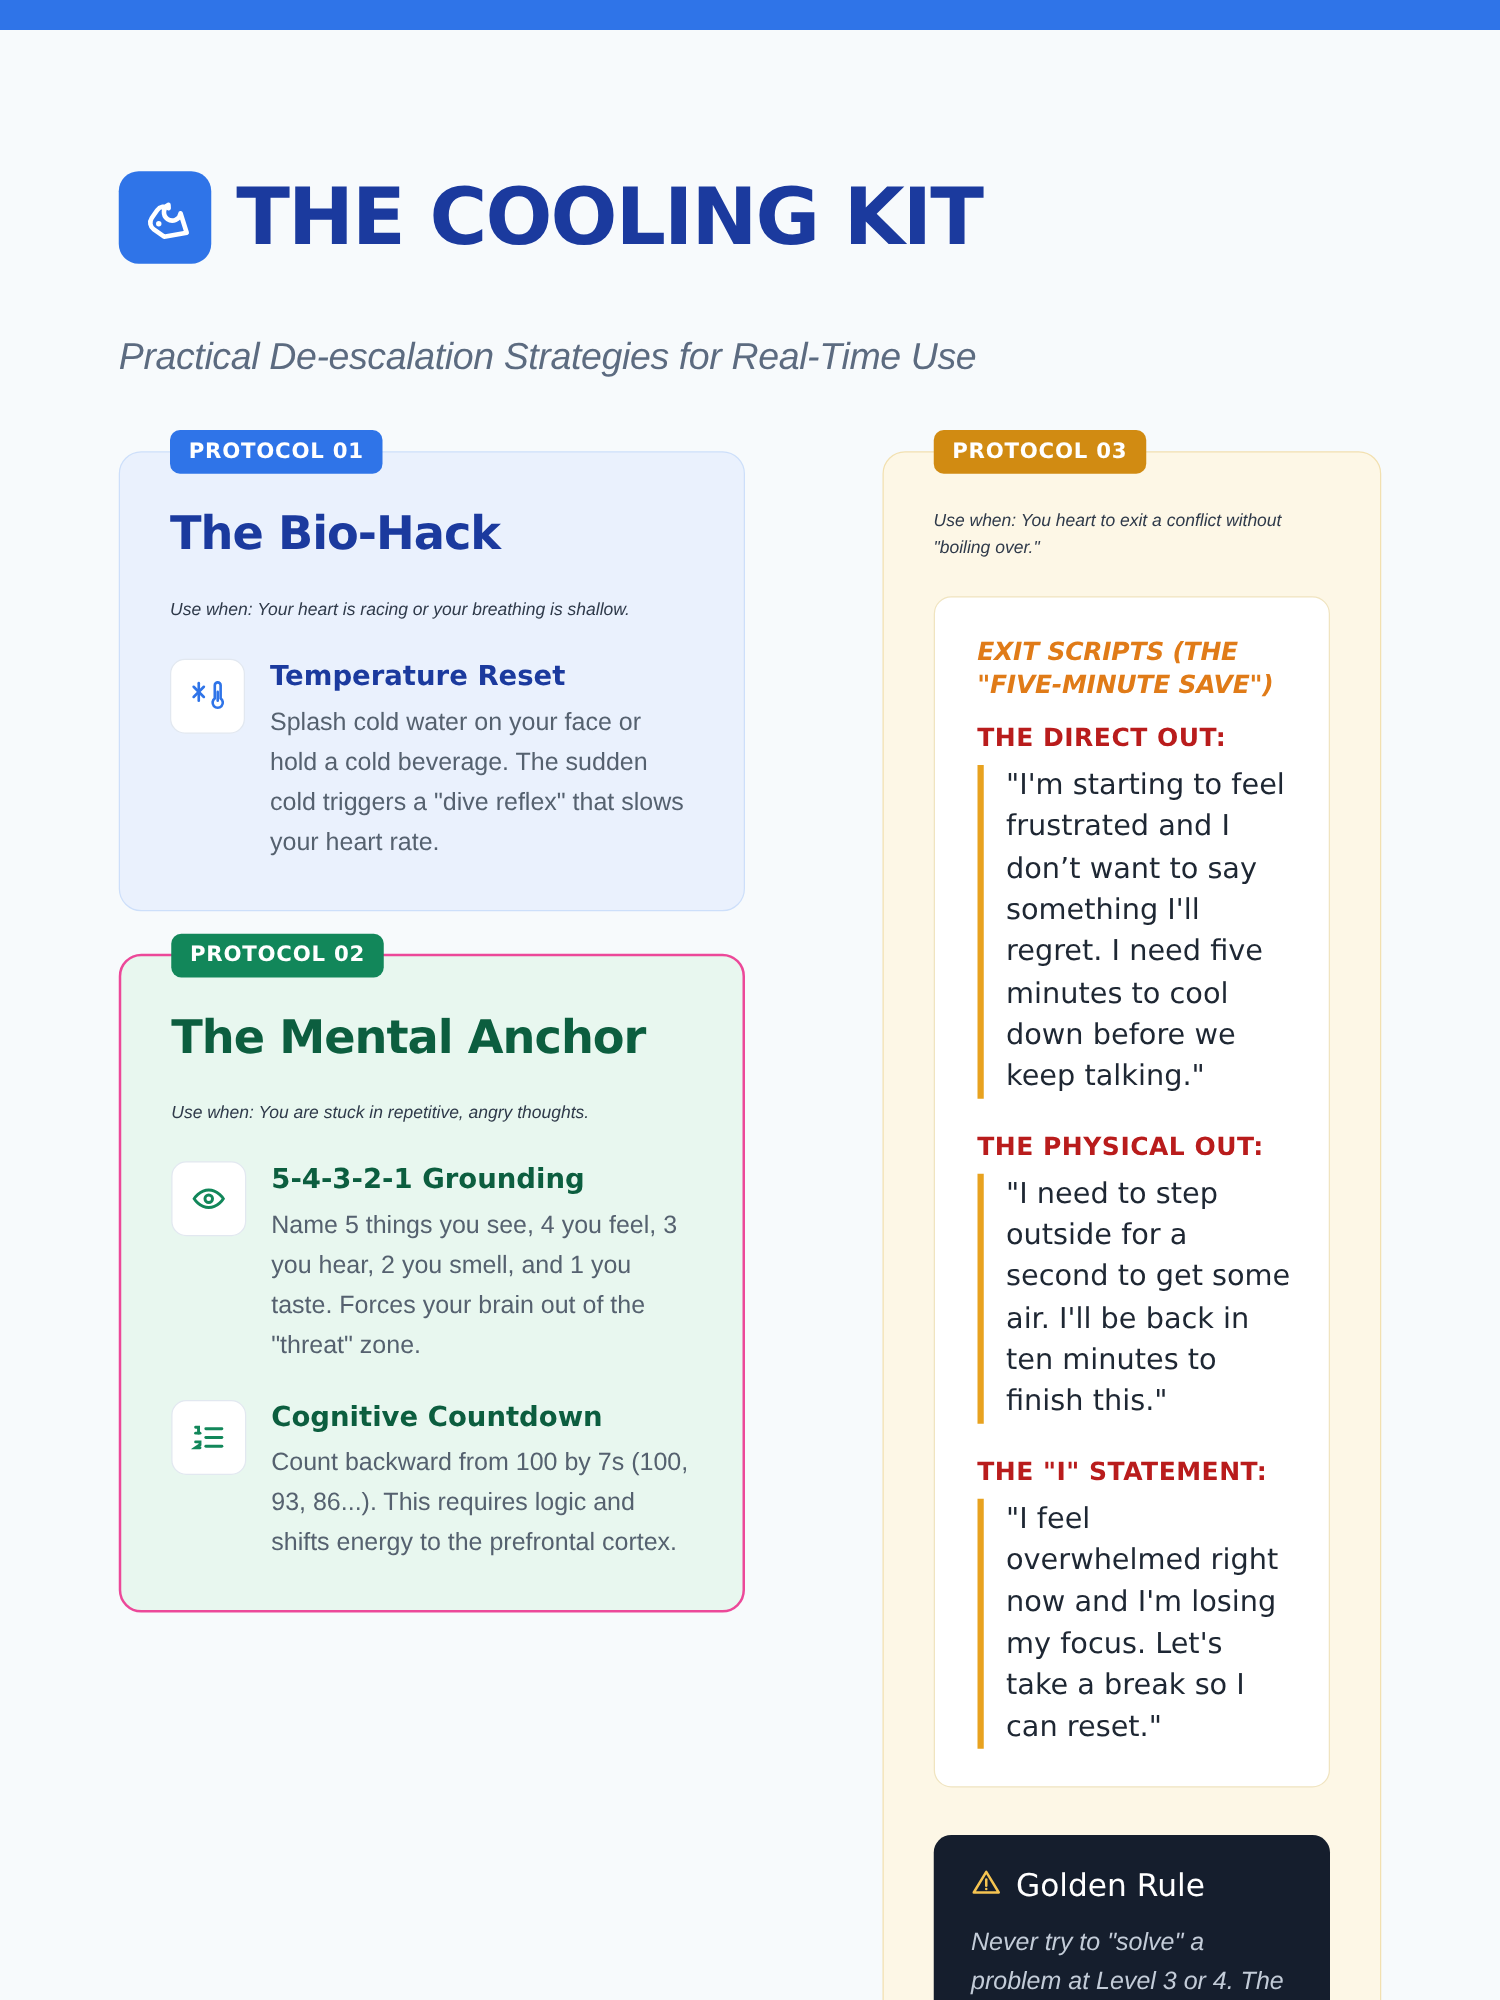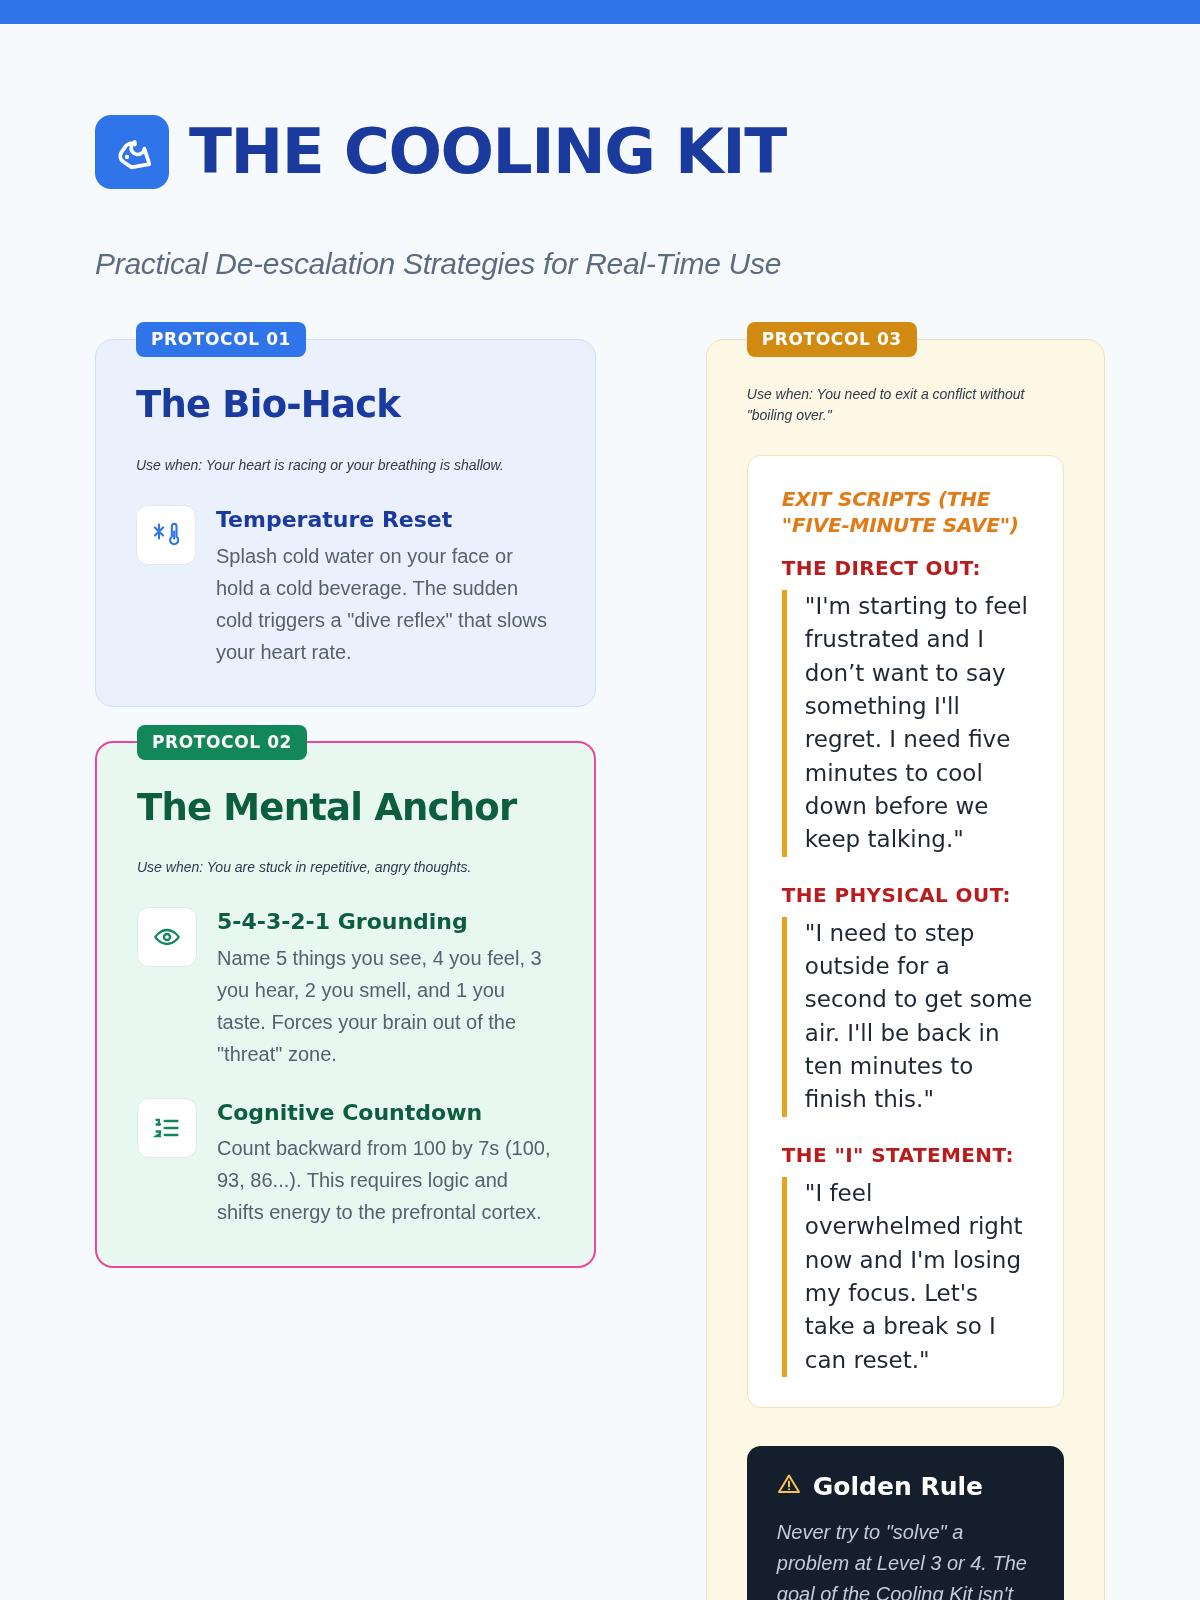"THE COOLING KIT" .header { padding-top: 54px -> 76px }
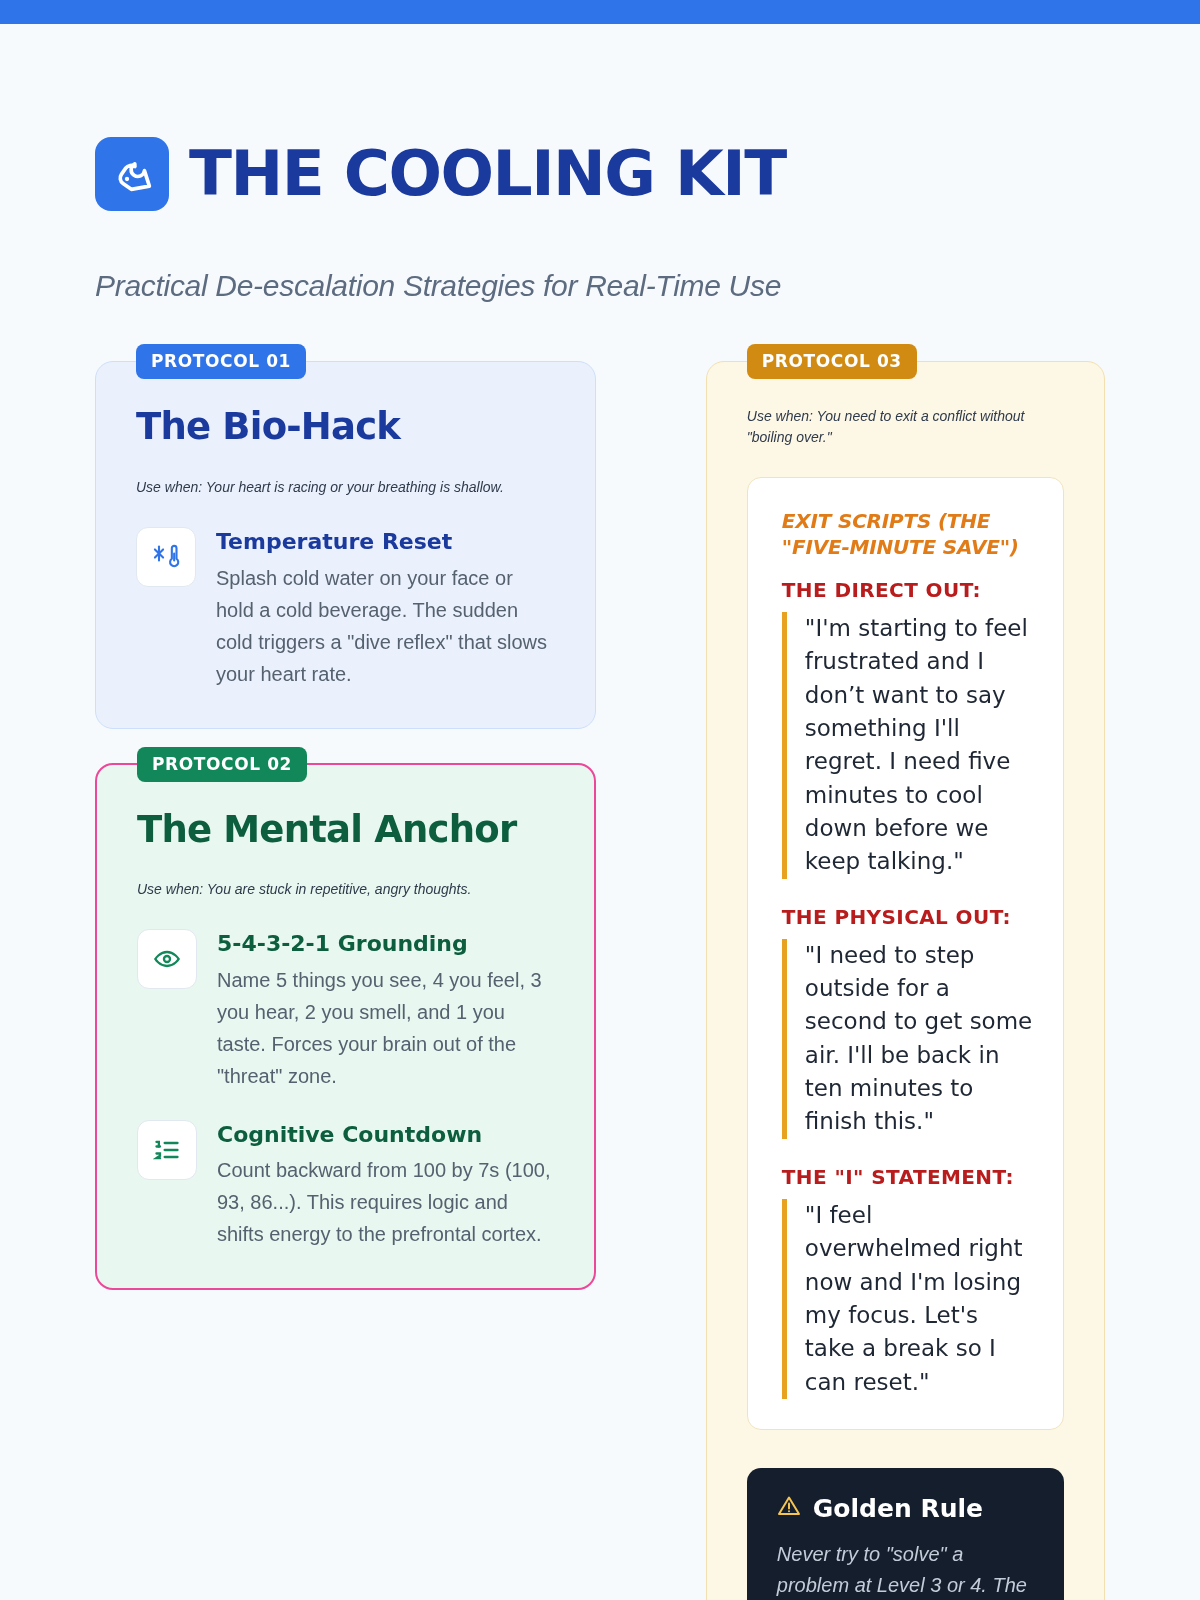"Use when: You need to" div.usewhen { text: need -> heart }
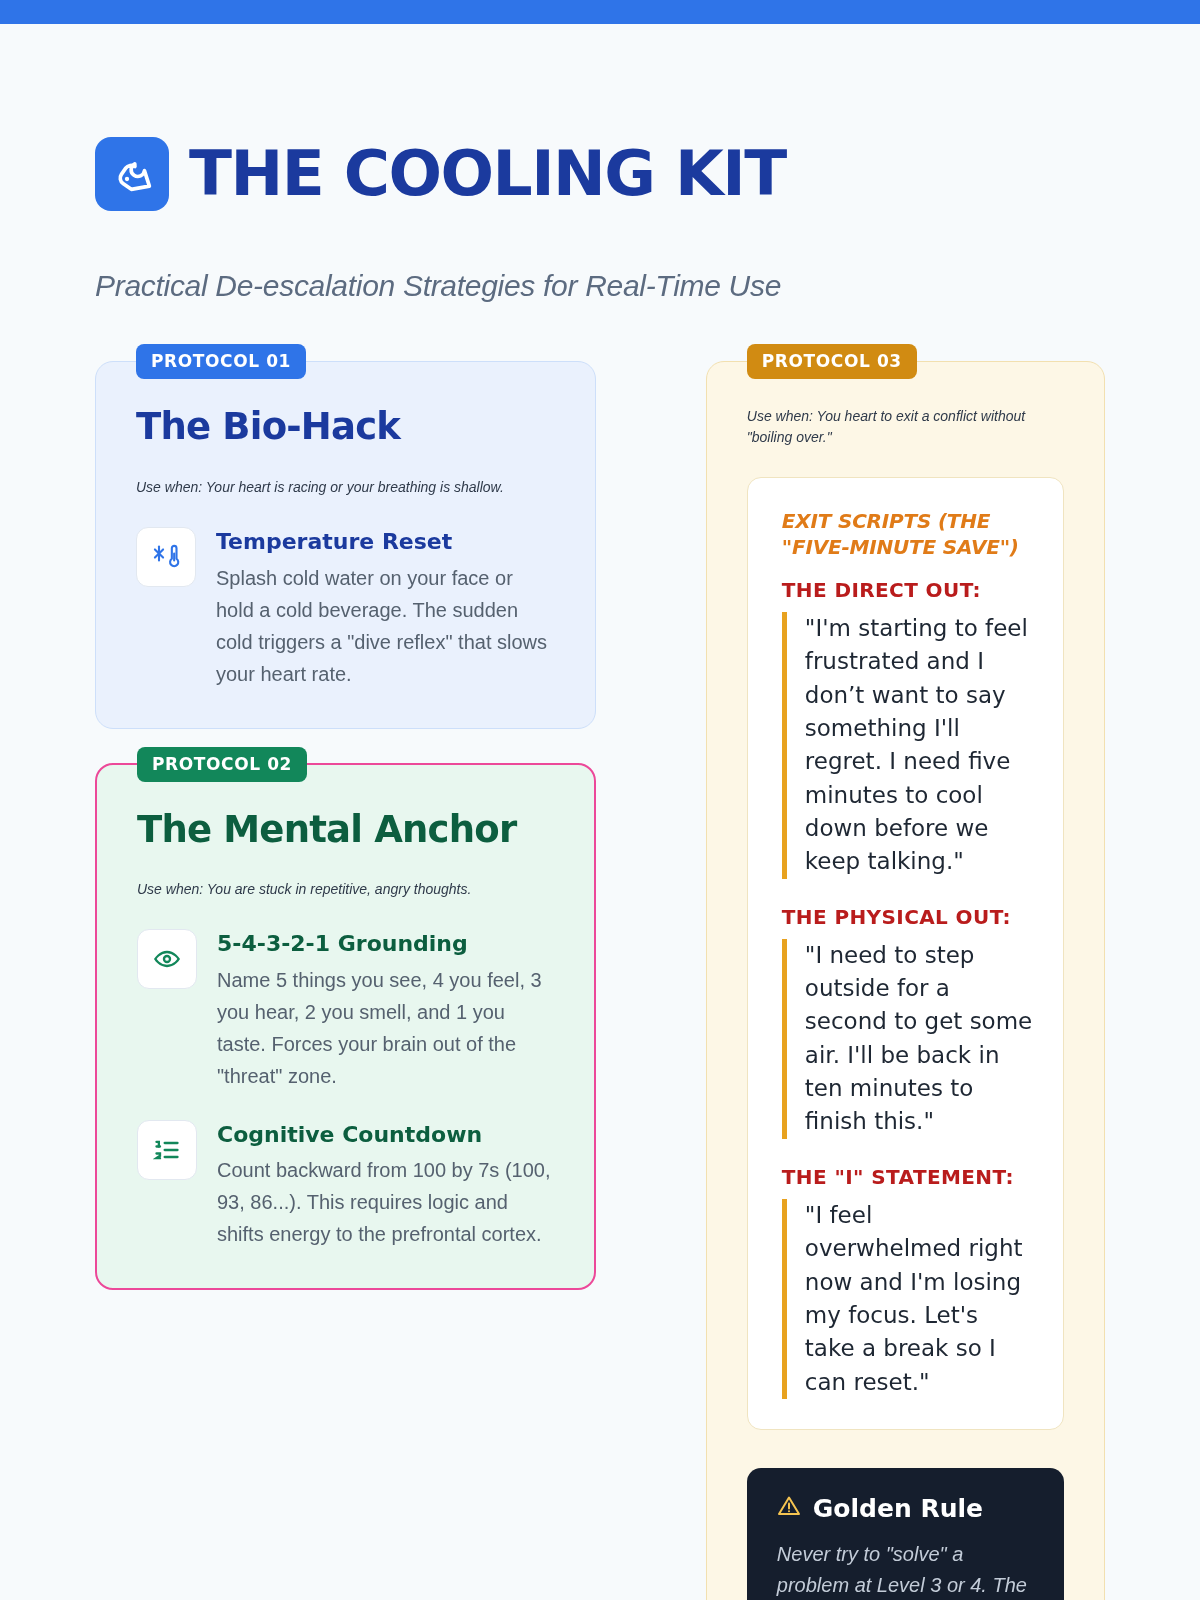"Golden Rule" .golden-head .gtitle { font-weight: bold -> normal }
